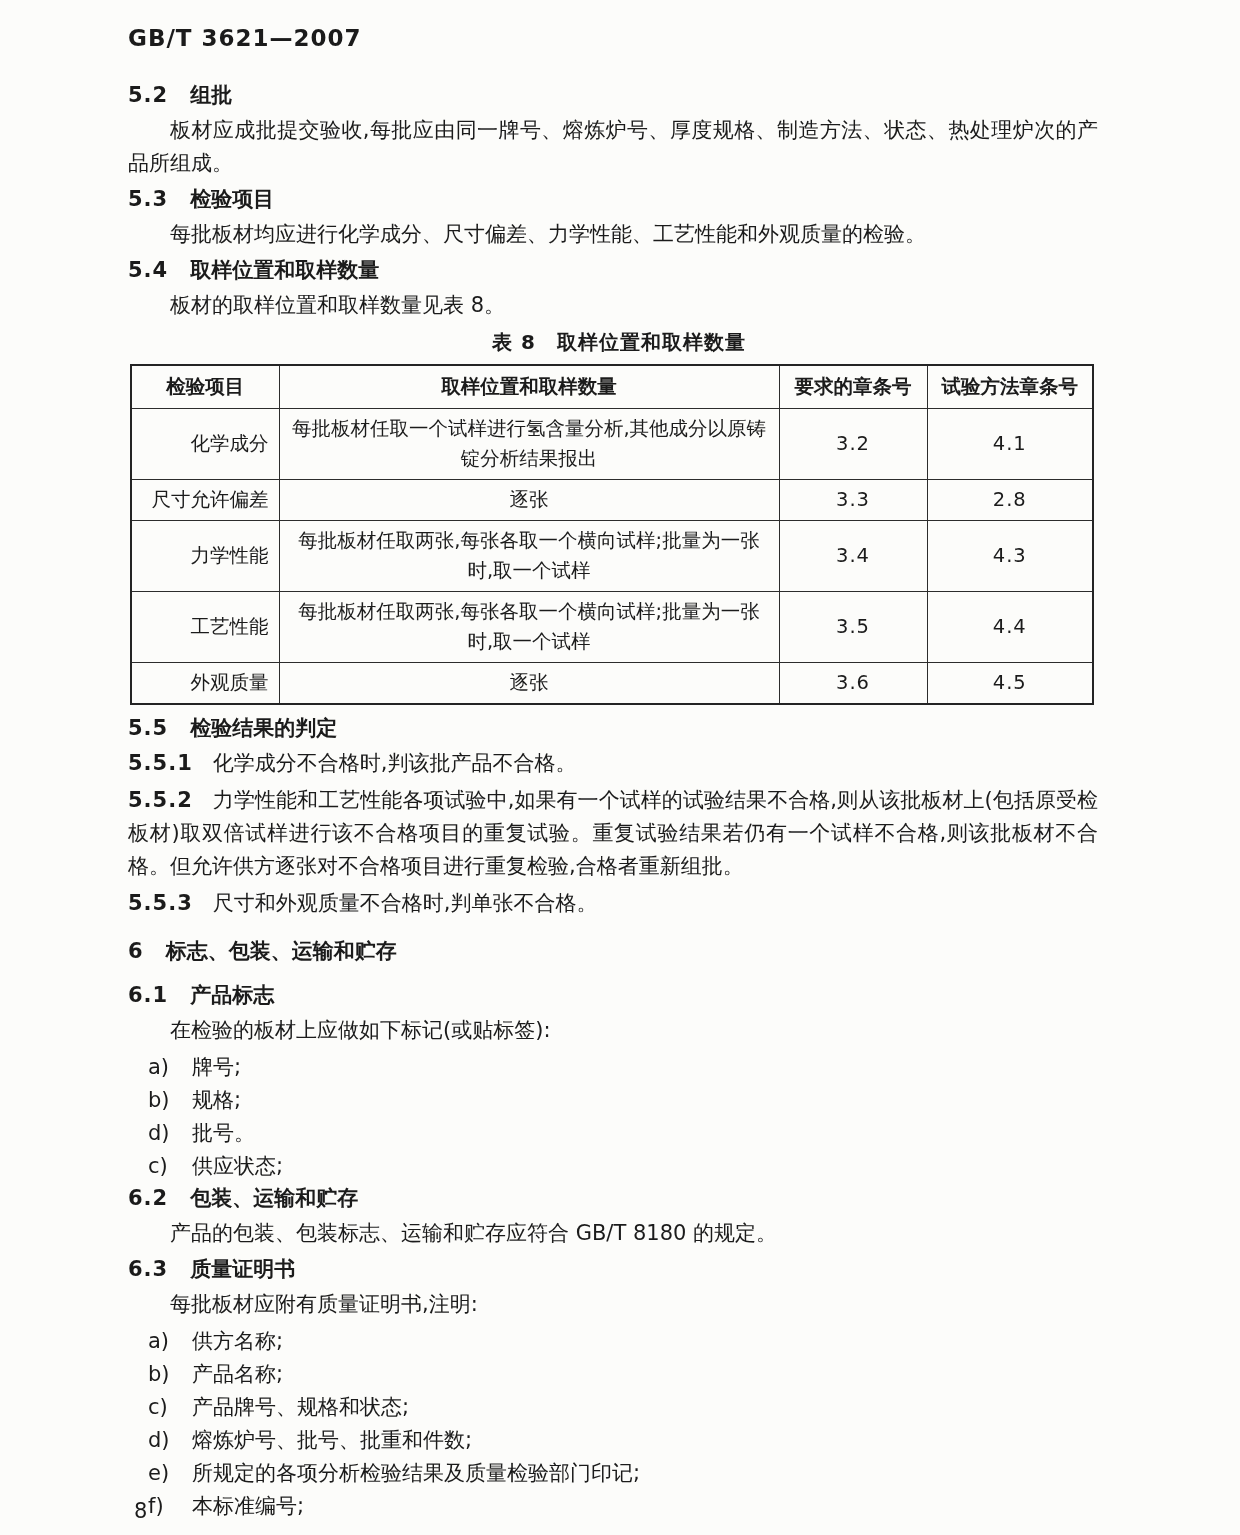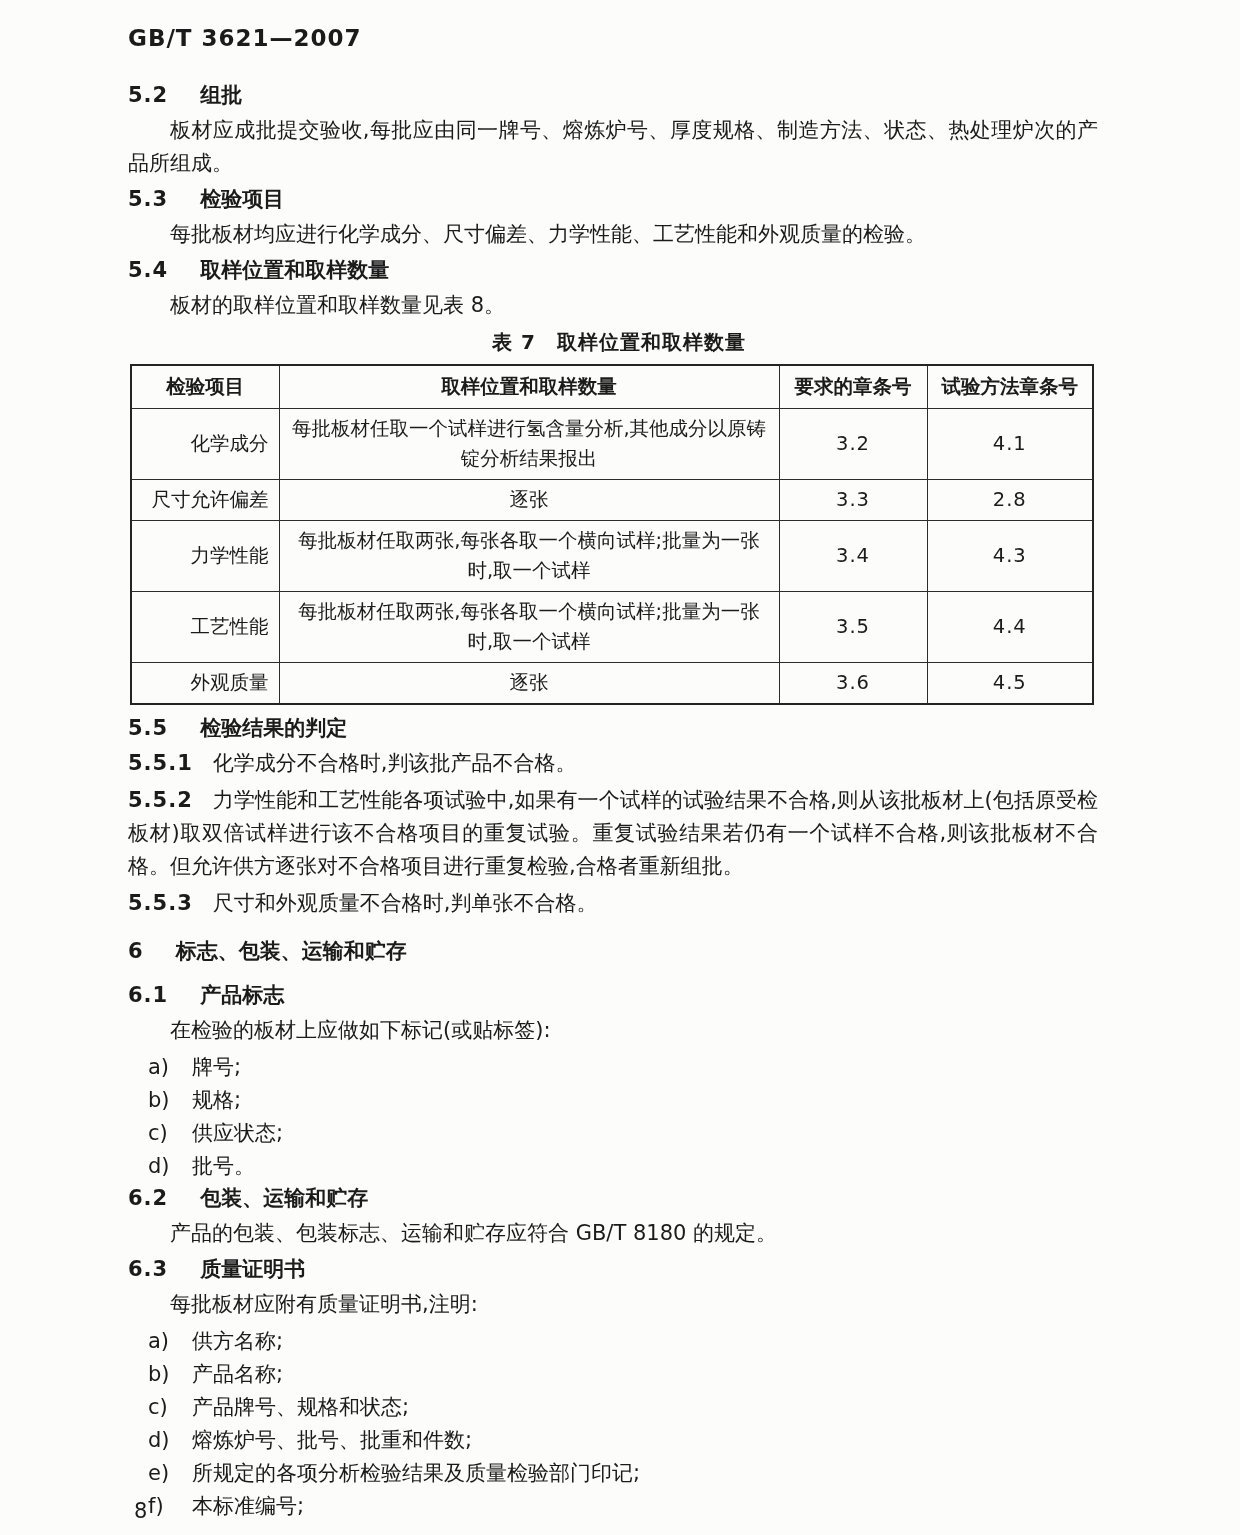"5.2" .clause-h .num { margin-right: 32px -> 22px }
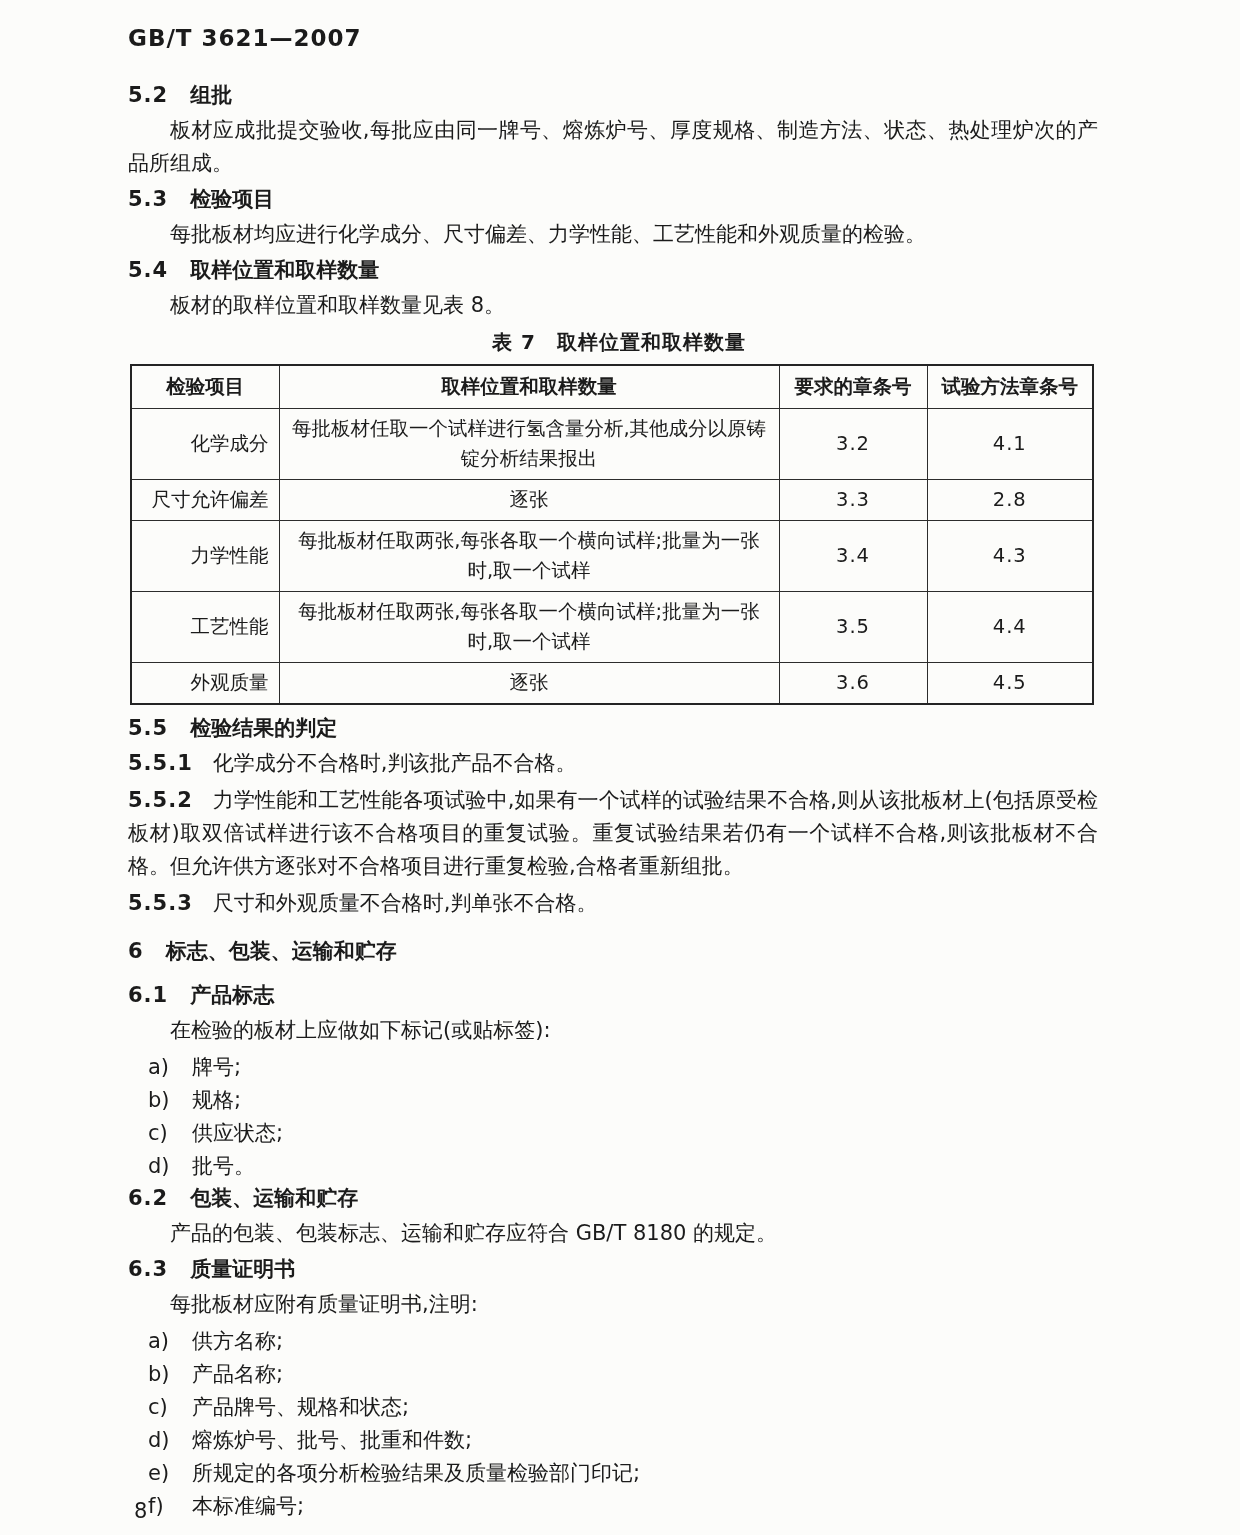"表 7 取样位置和取样数量" div.caption { text: 7 -> 8 }
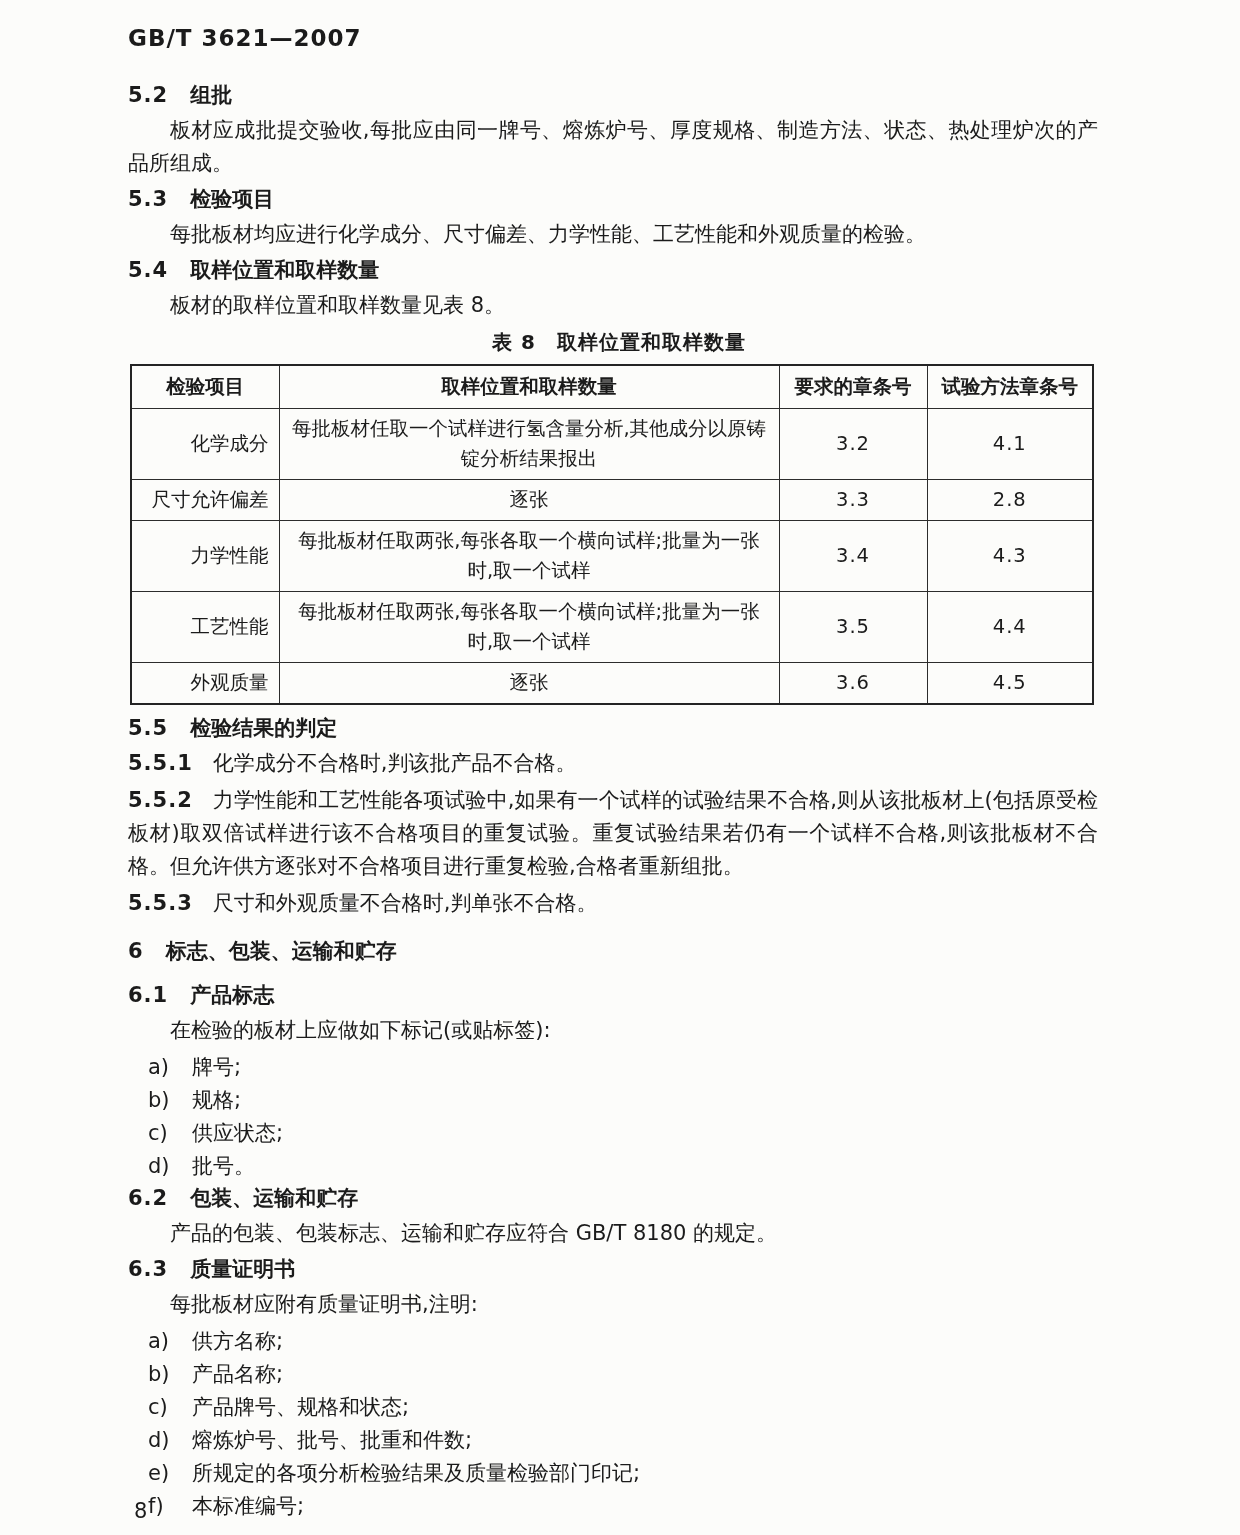"c) 供应状态;" div.li { order: before "d) 批号。" -> after "d) 批号。" }
